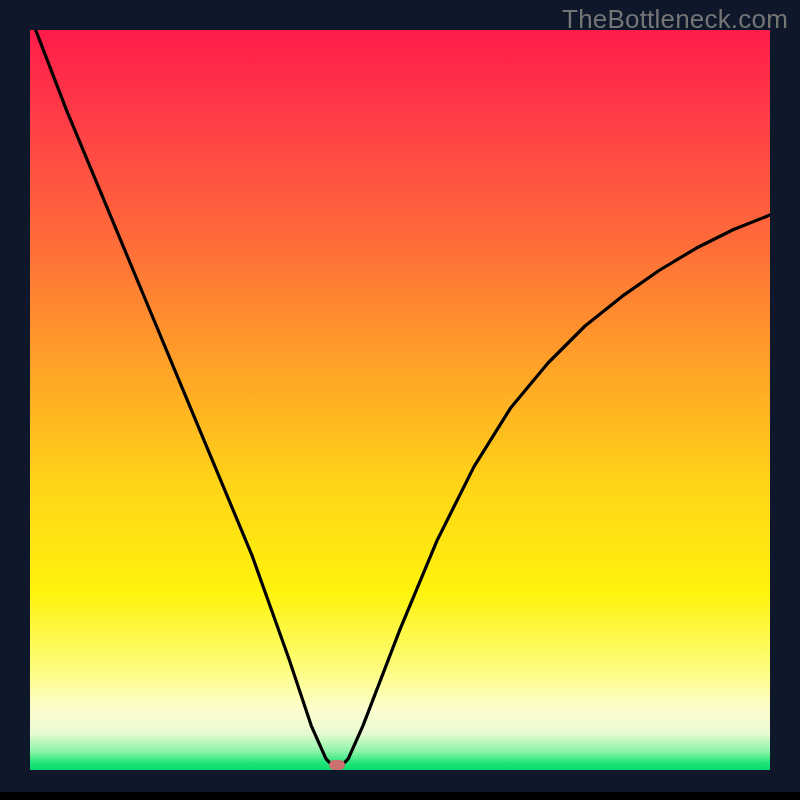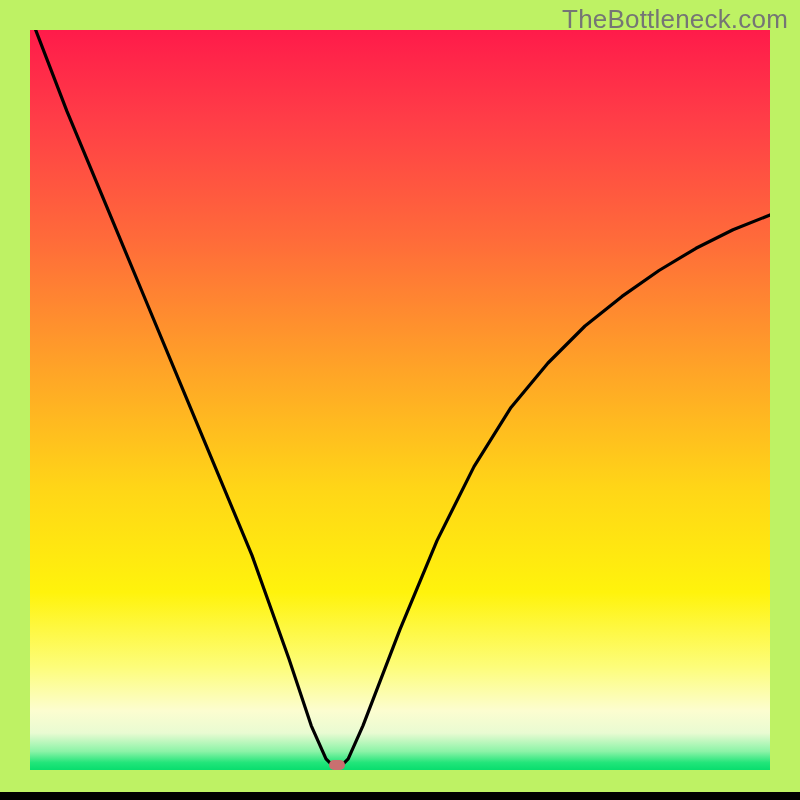"TheBottleneck.com" .container { background: #bef264 -> #0f172a }
